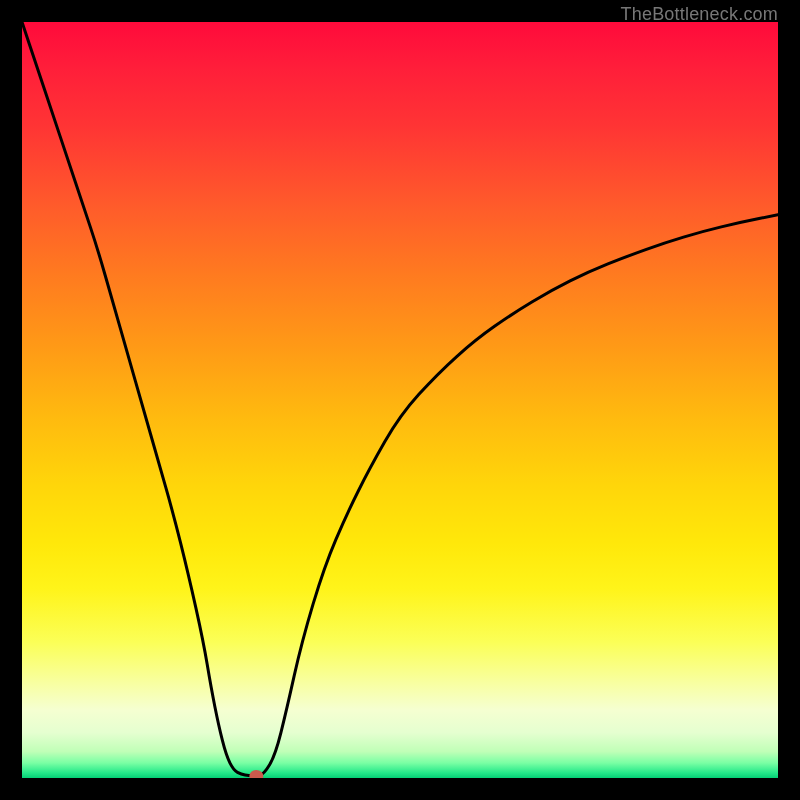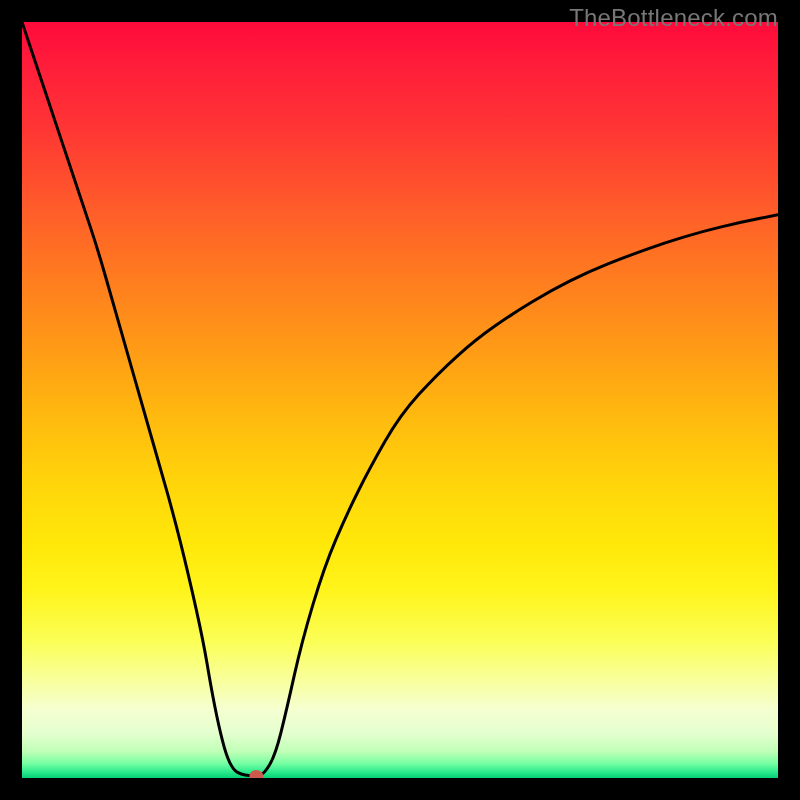"TheBottleneck.com" .watermark { font-size: 24px -> 18px }
